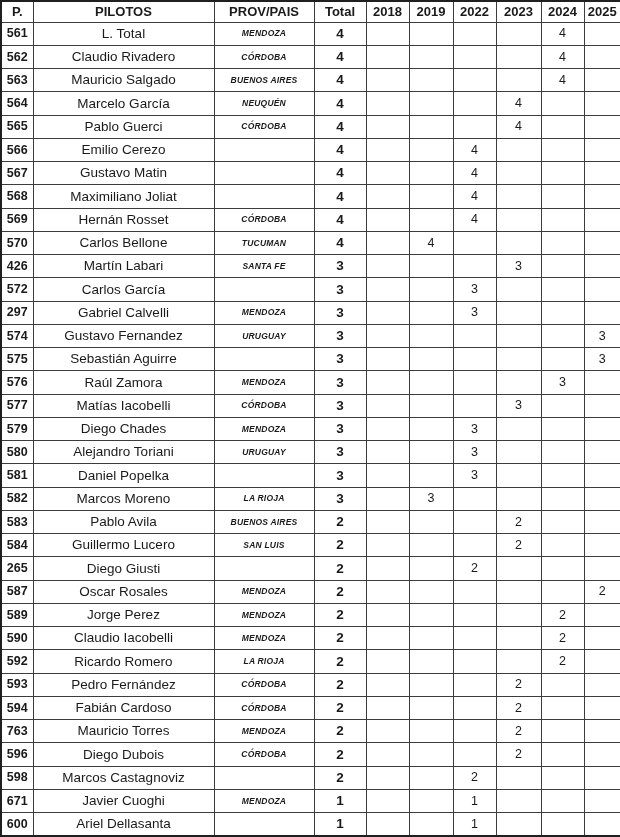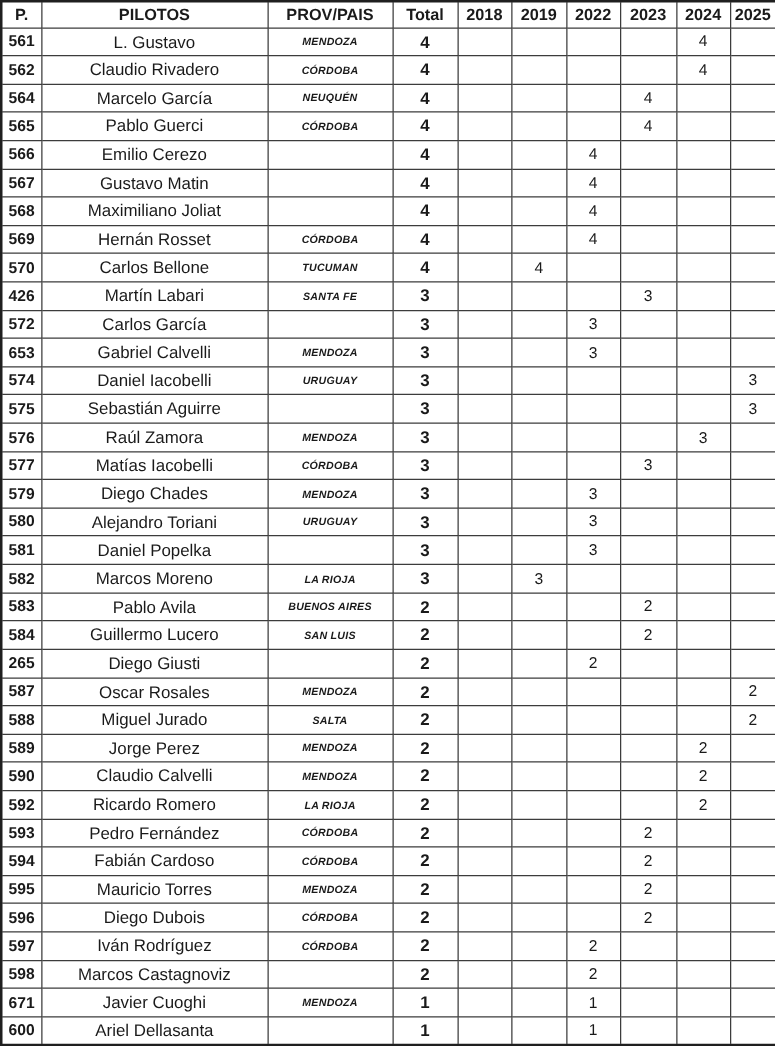"L. Gustavo" td.col-pilot { text: Gustavo -> Total }
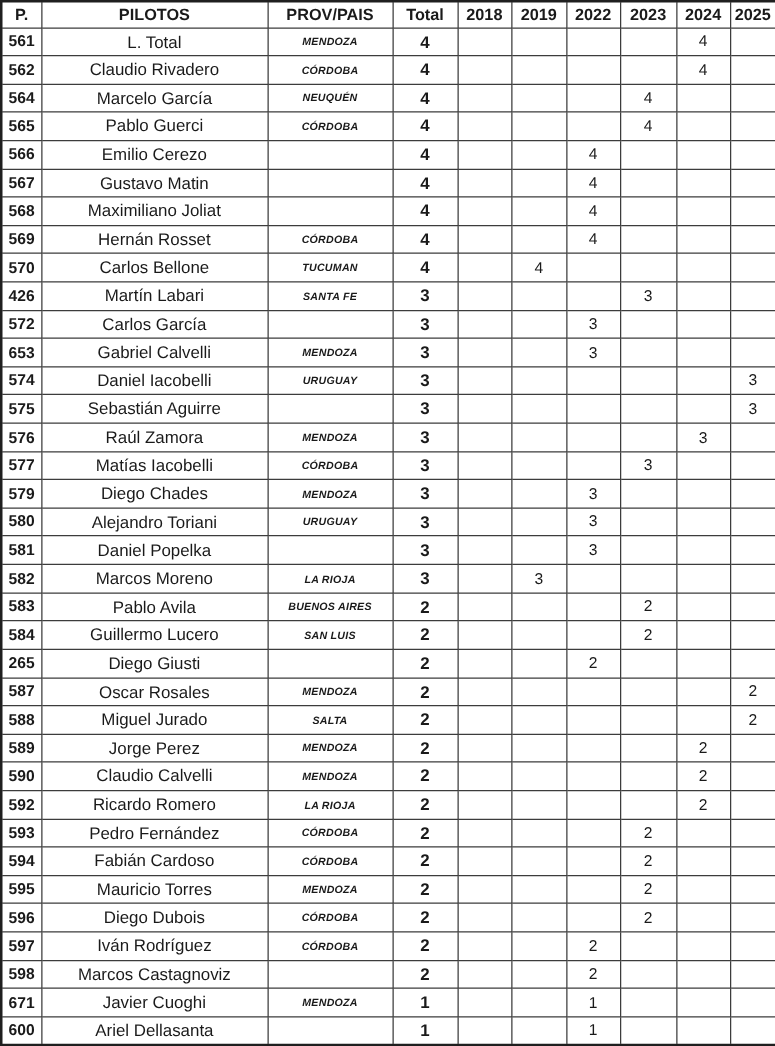"563" tr { html: none -> <tr> <td>563</td> <td>Mauricio Salgado</td> <td>BUENOS AIRES</td> <td>4</td> <td></td> <td></td> <td></td> <td></td> <td>4</td> <td></td> </tr> }
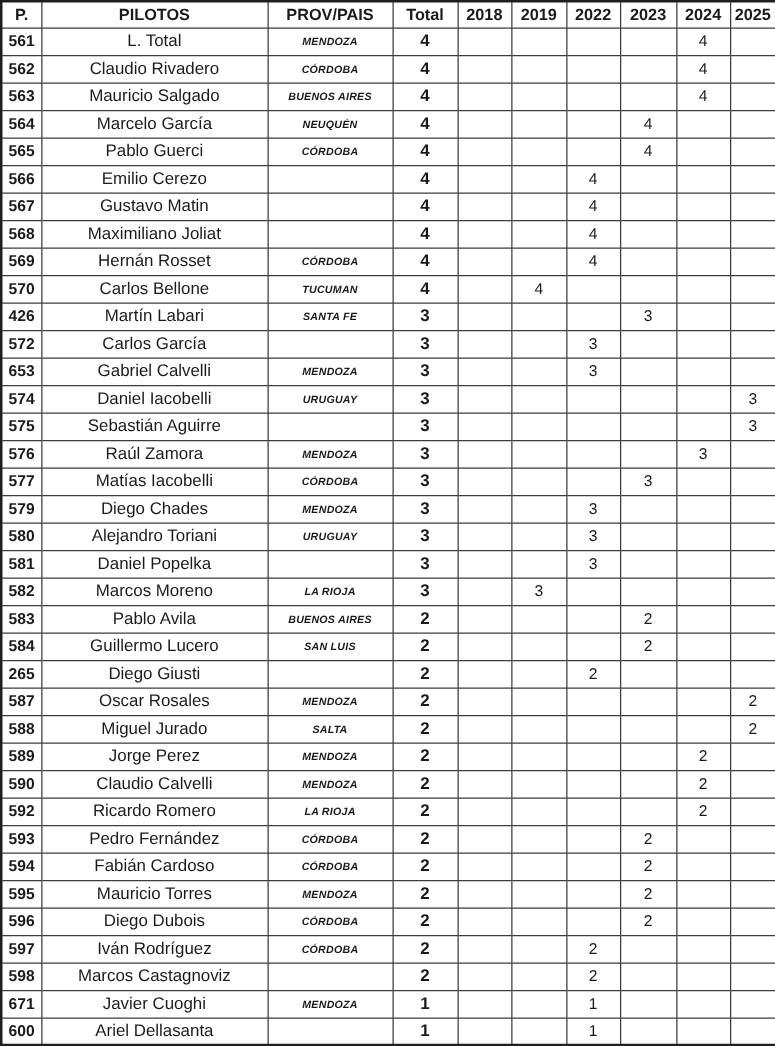"653" td.col-position { text: 653 -> 297 }
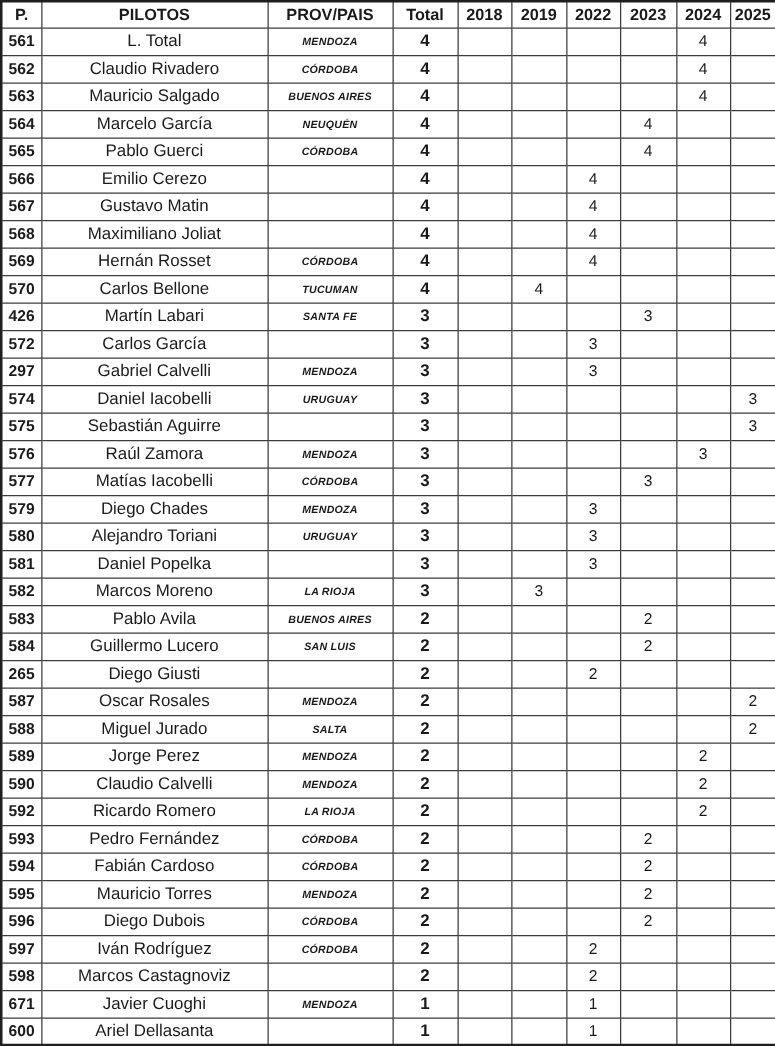"Daniel Iacobelli" td.col-pilot { text: Daniel Iacobelli -> Gustavo Fernandez }
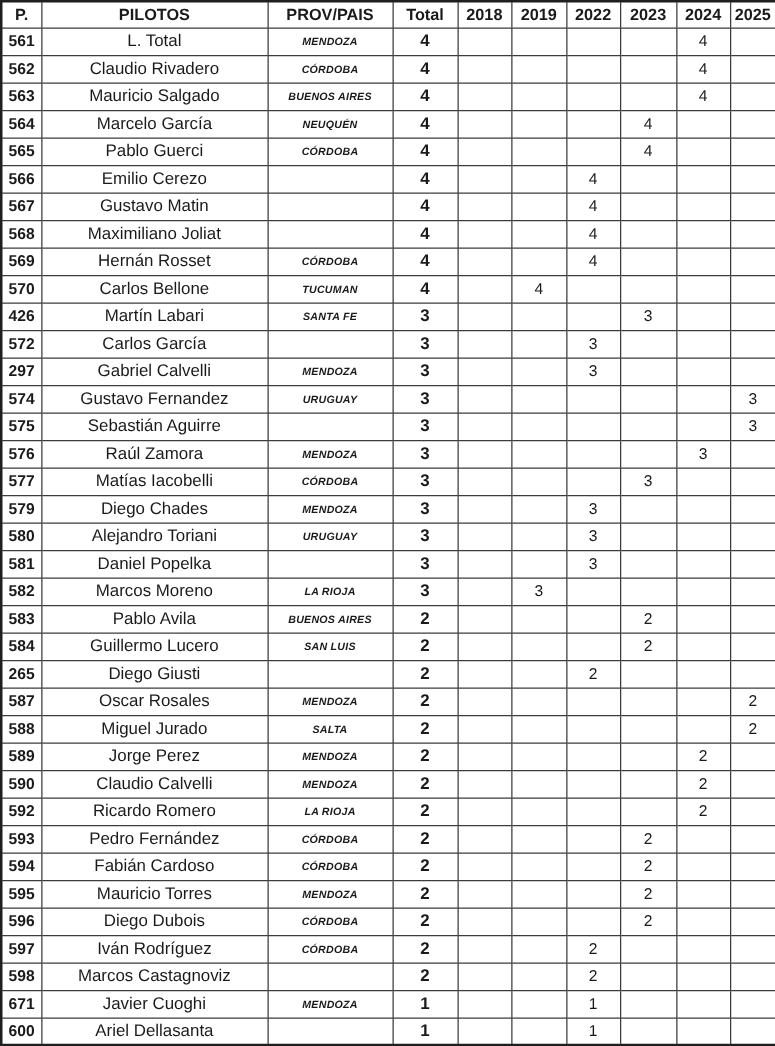"588" tr { html: <tr> <td>588</td> <td>Miguel Jurado</td> <td>SALTA</td> <td>2</td> <td></td> <td></td> <td></td> <td></td> <td></td> <td>2</td> </tr> -> none }
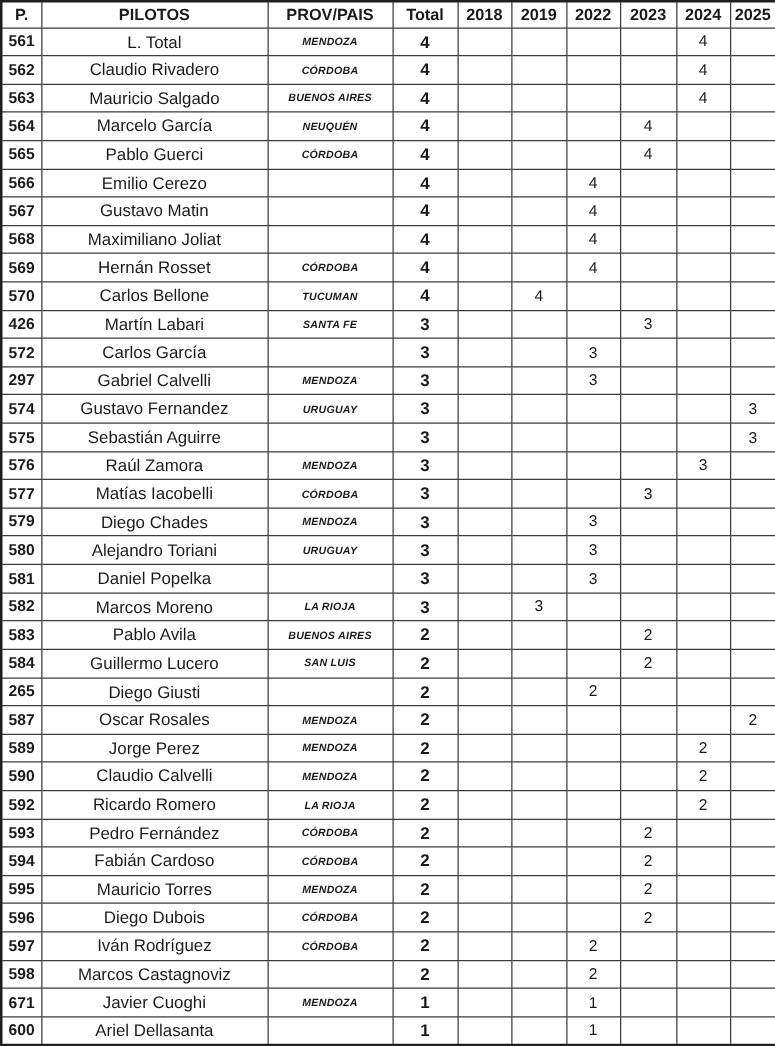"Claudio Calvelli" td.col-pilot { text: Calvelli -> Iacobelli }
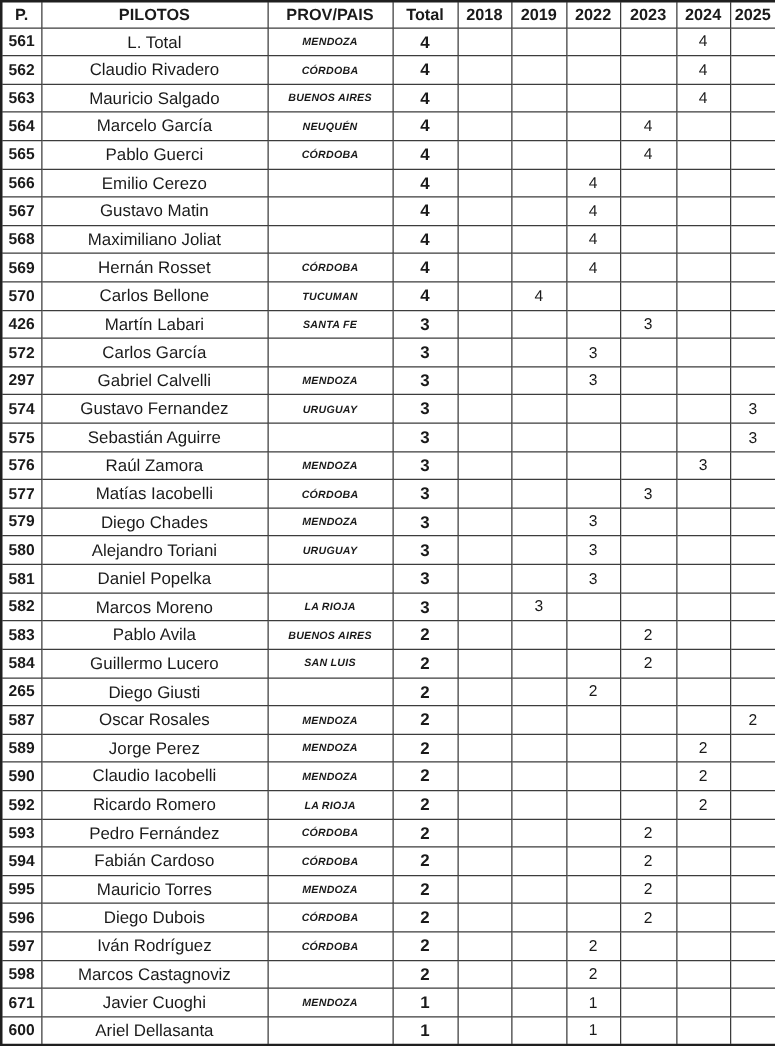"595" td.col-position { text: 595 -> 763 }
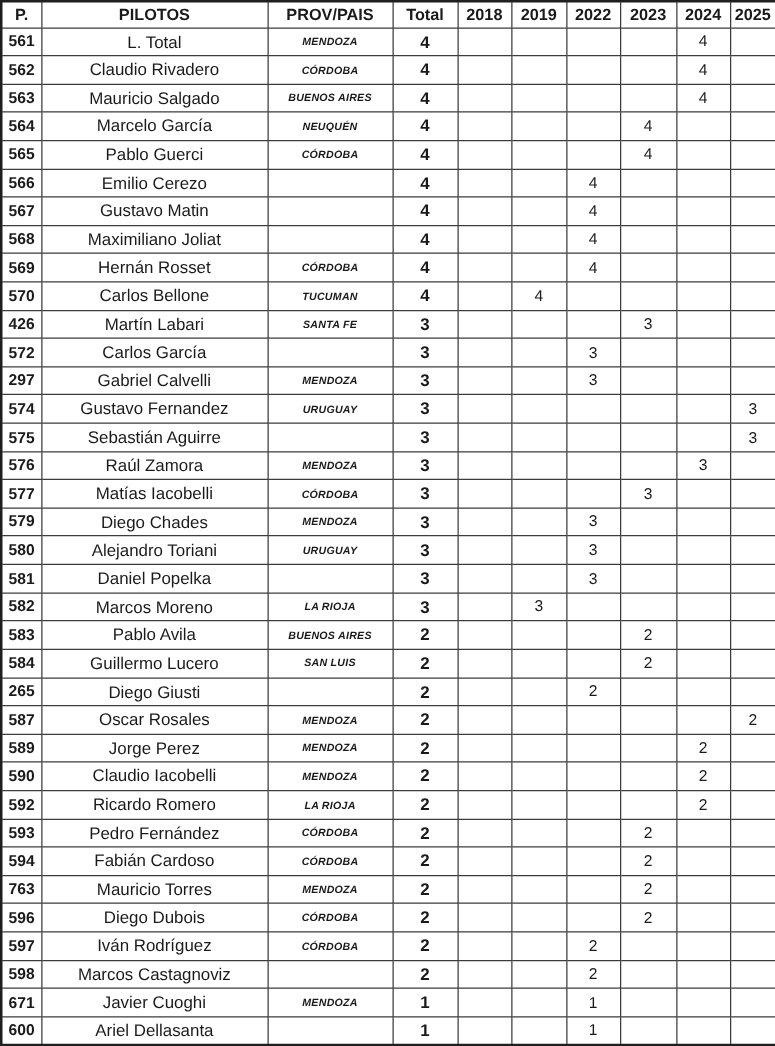"597" tr { html: <tr> <td>597</td> <td>Iván Rodríguez</td> <td>CÓRDOBA</td> <td>2</td> <td></td> <td></td> <td>2</td> <td></td> <td></td> <td></td> </tr> -> none }
